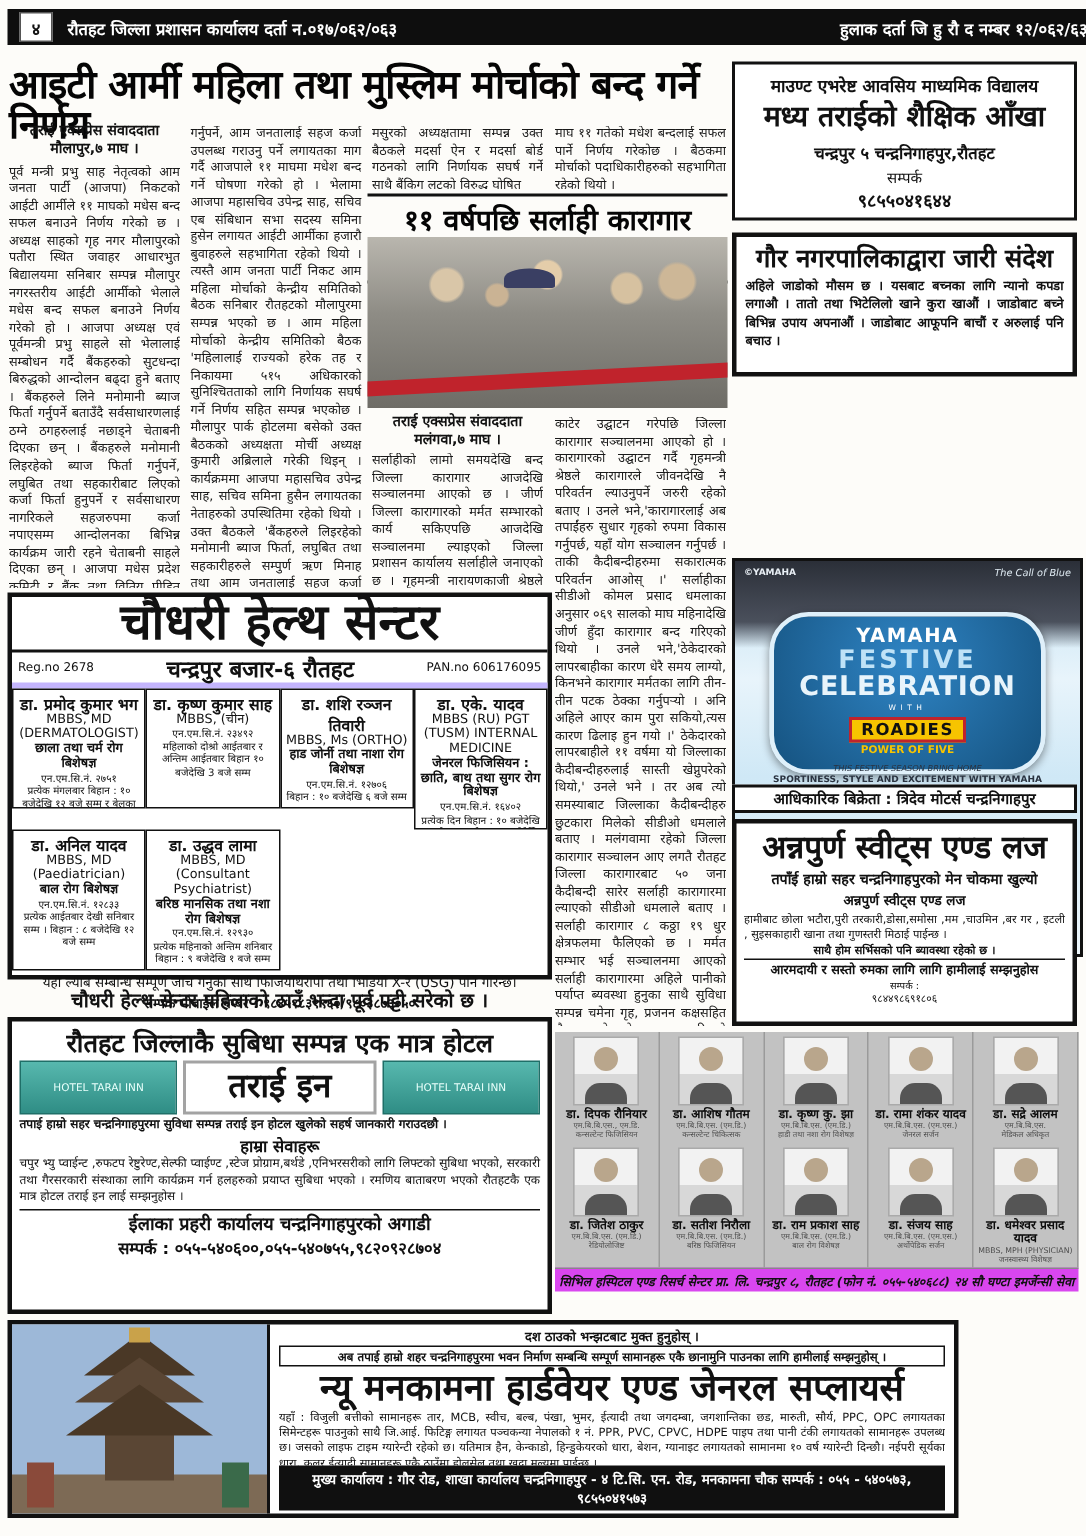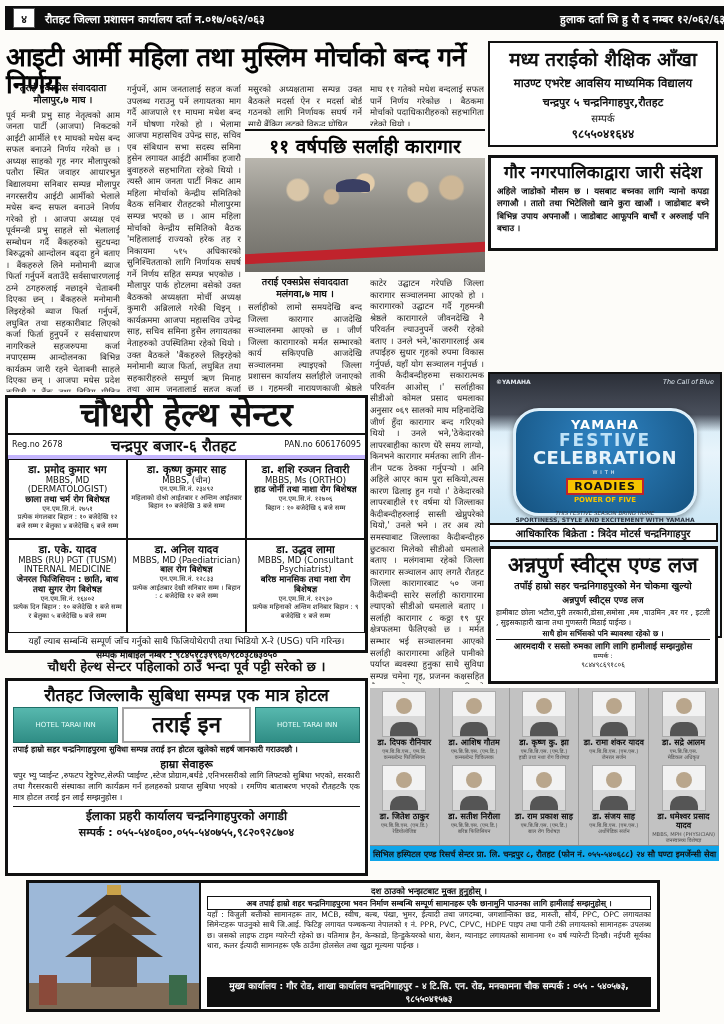"मध्य तराईको शैक्षिक आँखा" div.ctr { order: before "माउण्ट एभरेष्ट आवसिय माध्यमिक विद्यालय" -> after "माउण्ट एभरेष्ट आवसिय माध्यमिक विद्यालय" }
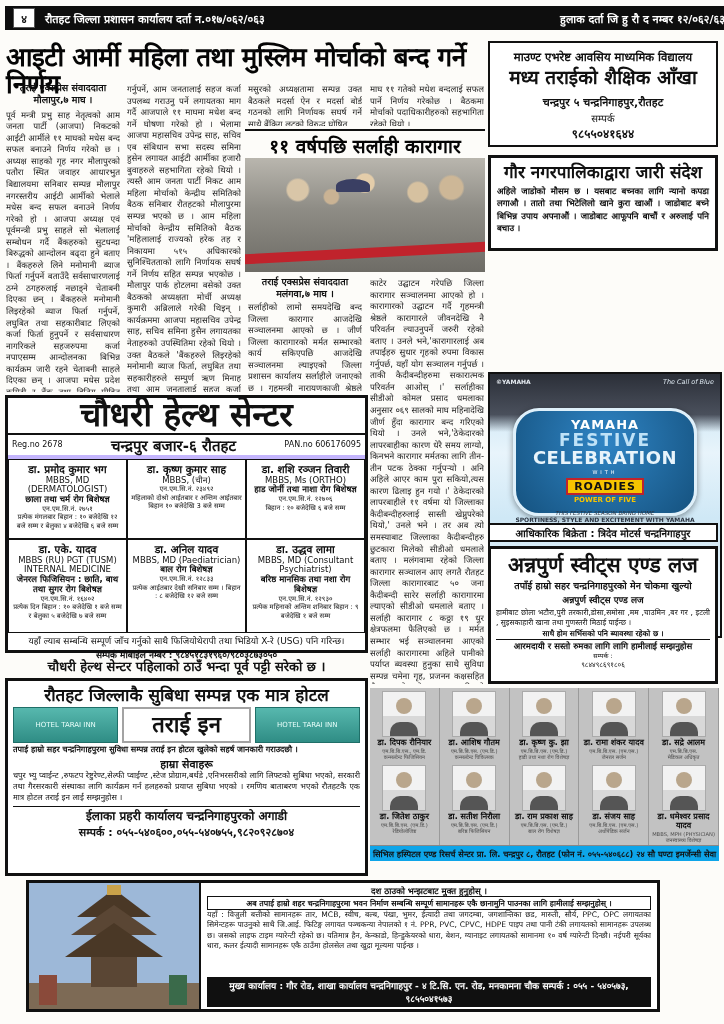"डा. प्रमोद कुमार भग" .gridHealth { grid-template-columns: 1fr 1fr 1fr -> 1fr 1fr 1fr 1fr }
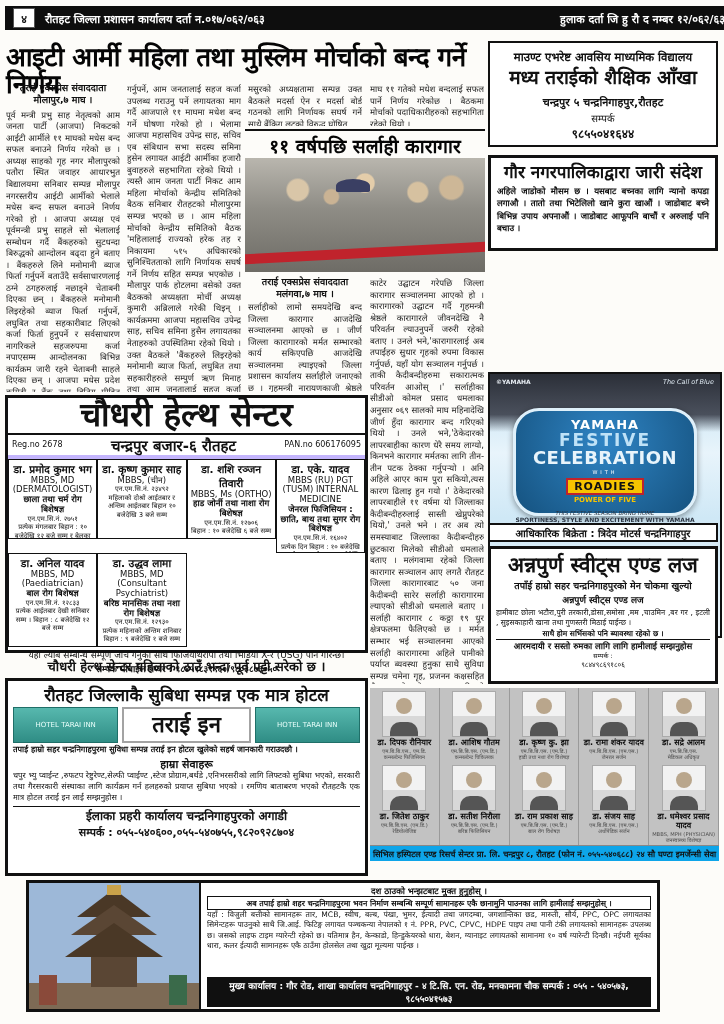"सिभिल हस्पिटल एण्ड रिसर्च सेन्टर" div.ctr { background: #0ea5e9 -> #d946ef; font-style: none -> italic }
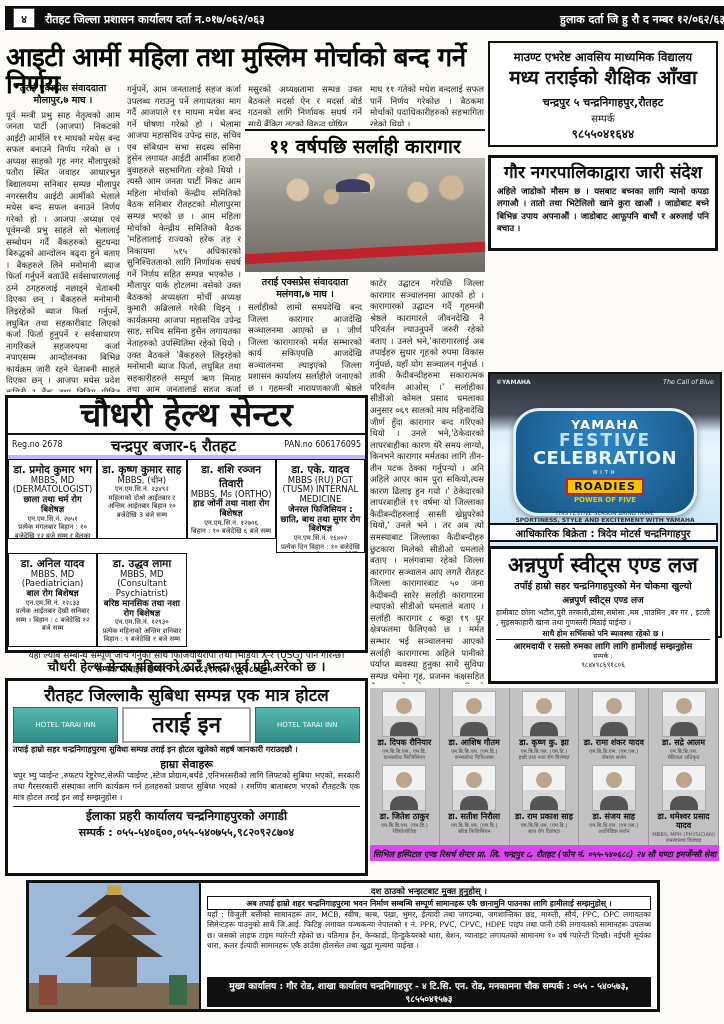"दश ठाउको भन्झटबाट मुक्त हुनुहोस्" div.abs { margin-left: 21px -> none }
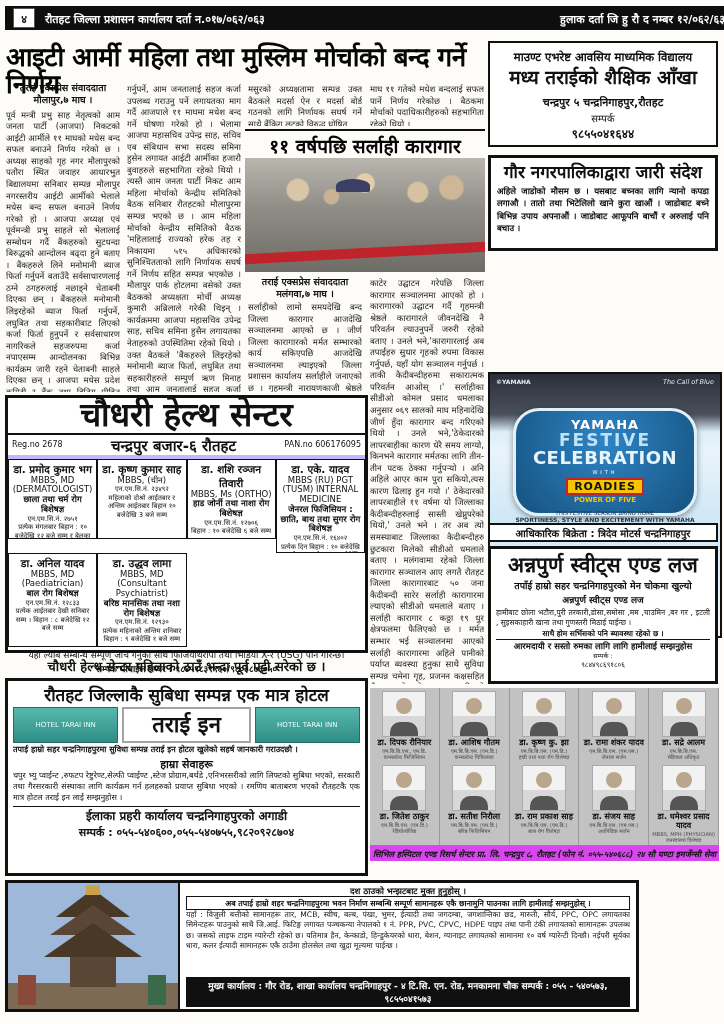"न्यू मनकामना हार्डवेयर एण्ड जेनरल" div.ctr { html: none -> <div>न्यू मनकामना हार्डवेयर एण्ड जेनरल सप्लायर्स</div> }
